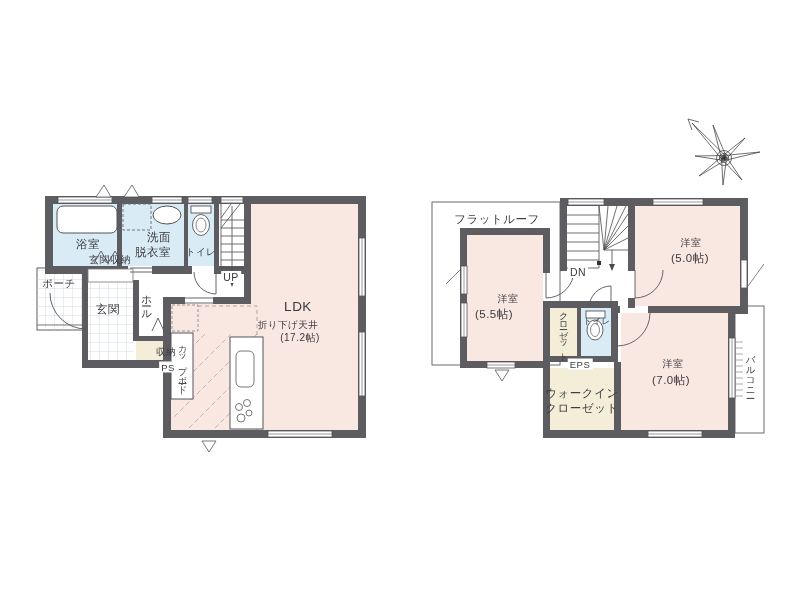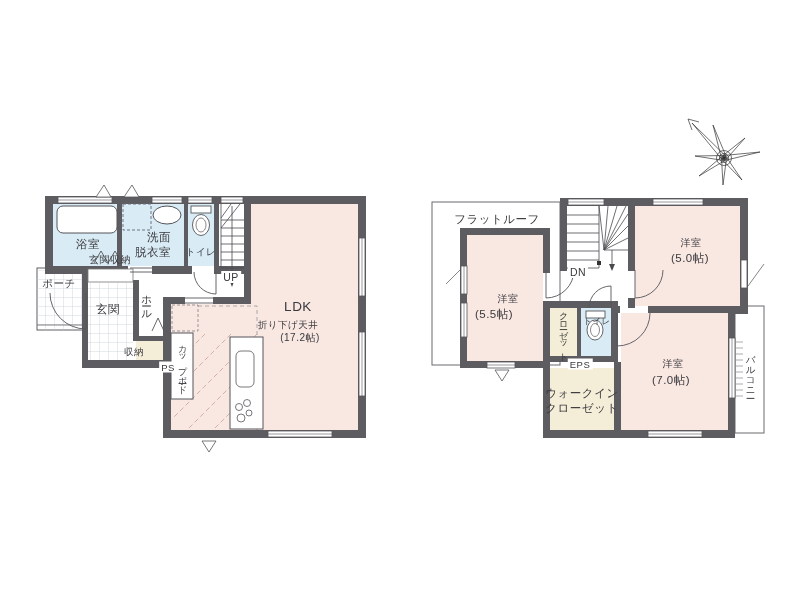"収納" div.lbl { left: 134px -> 166px }
